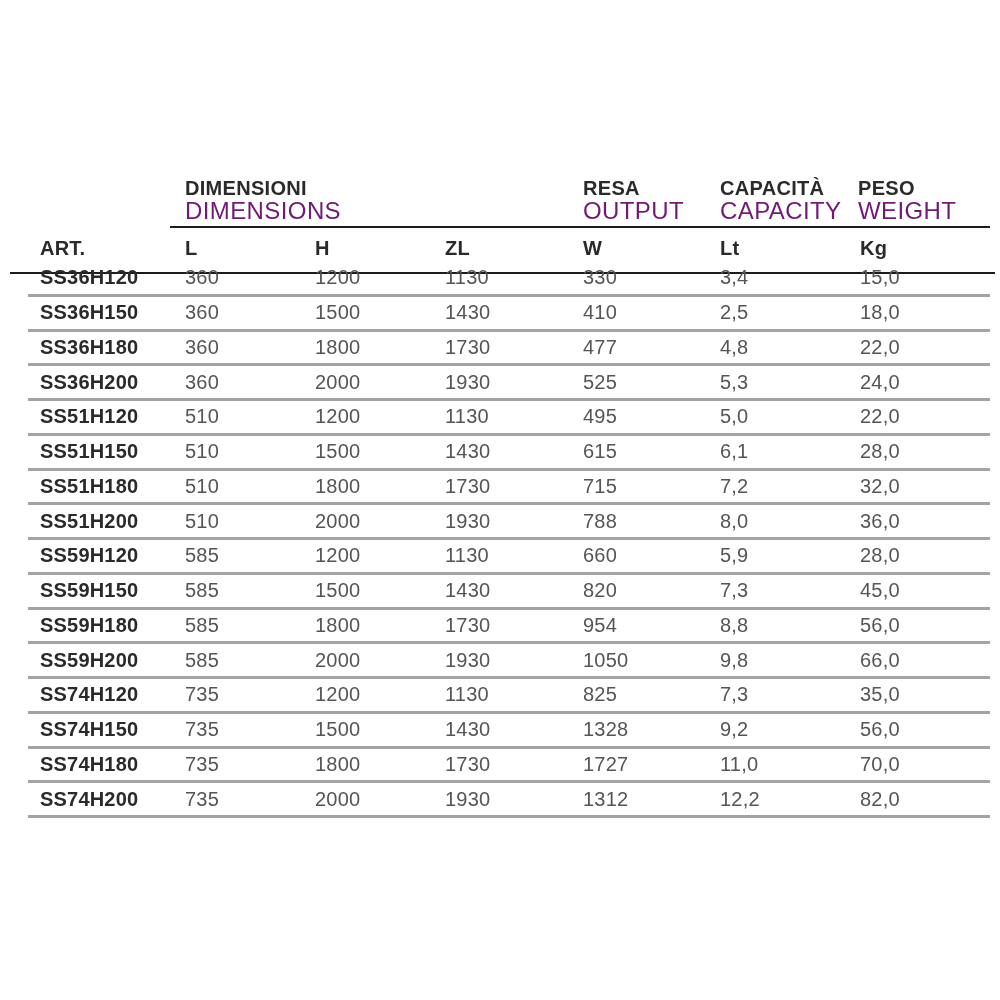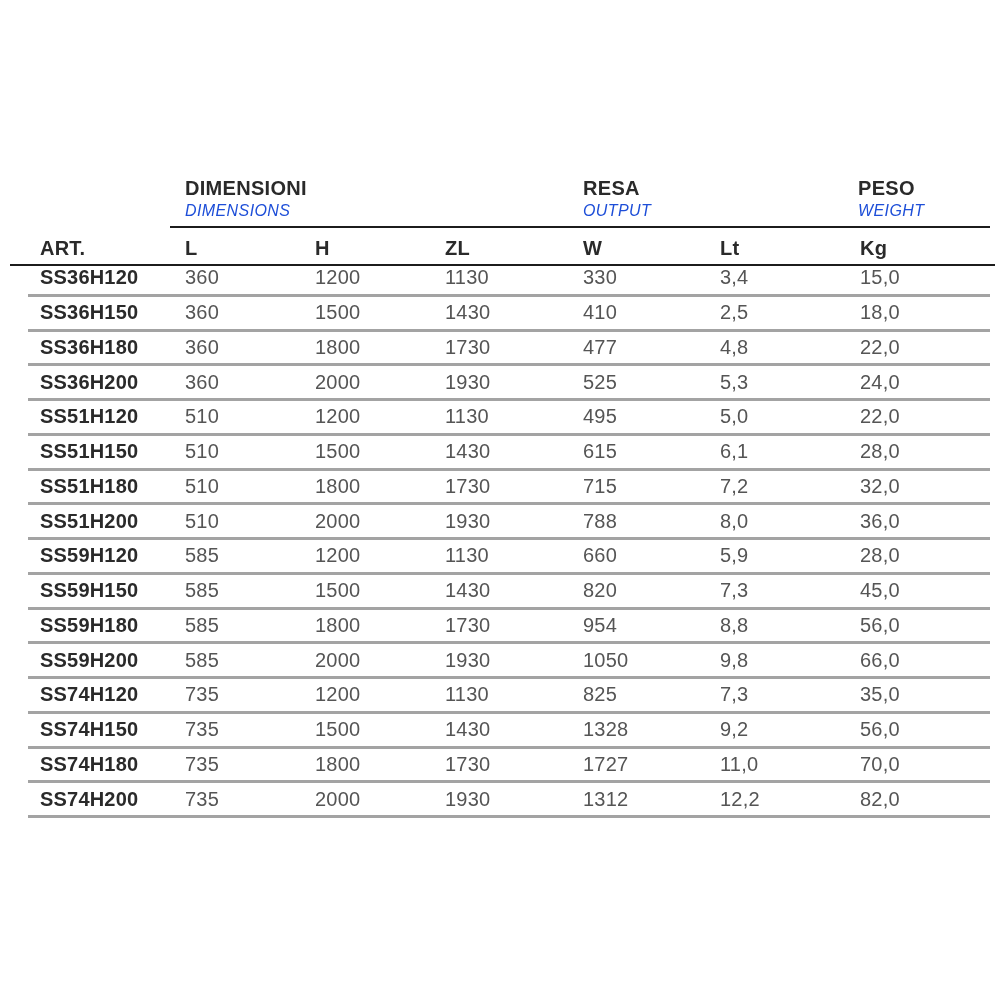"CAPACITÀ" div.gh { html: none -> <div> <div>CAPACITÀ</div> <div>CAPACITY</div> </div> }
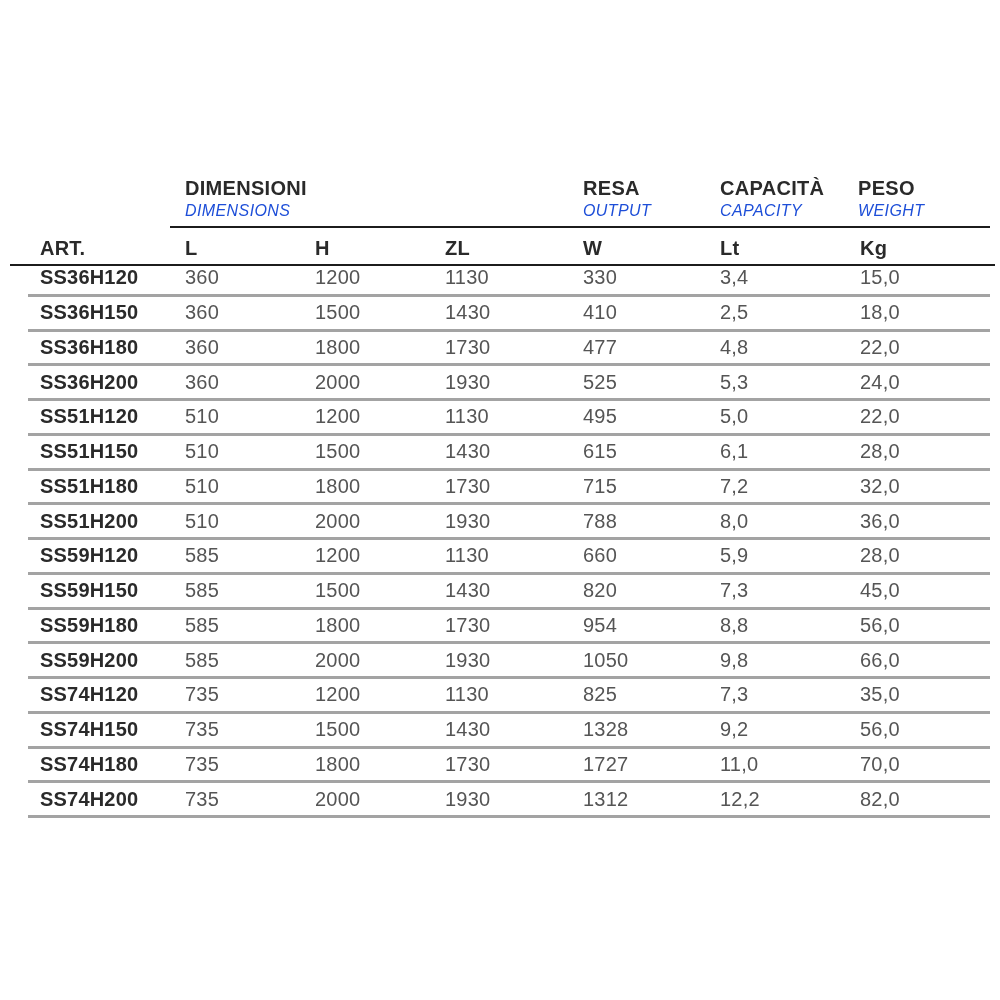"DIMENSIONS" .gh-en { color: #1d4ed8 -> #701a75; font-size: 16px -> 24px; font-style: italic -> none }
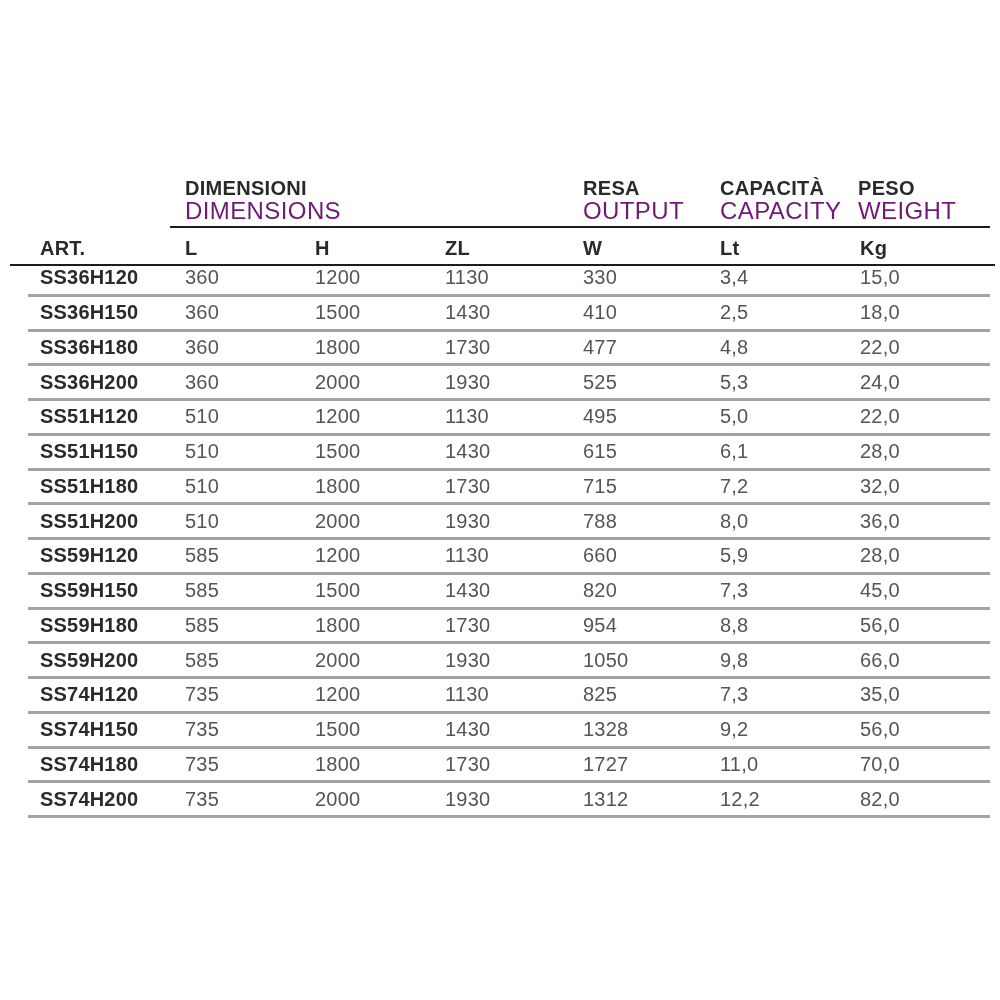"ART." .col-row { padding-bottom: 4px -> 12px }
